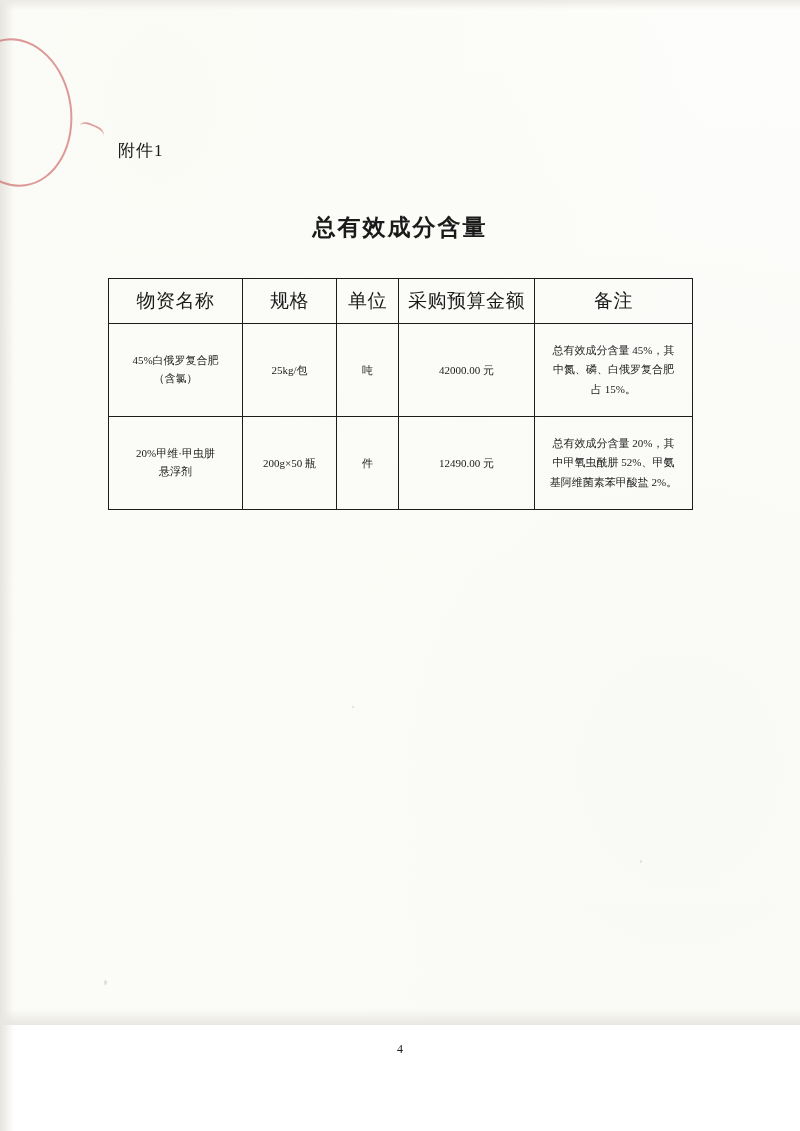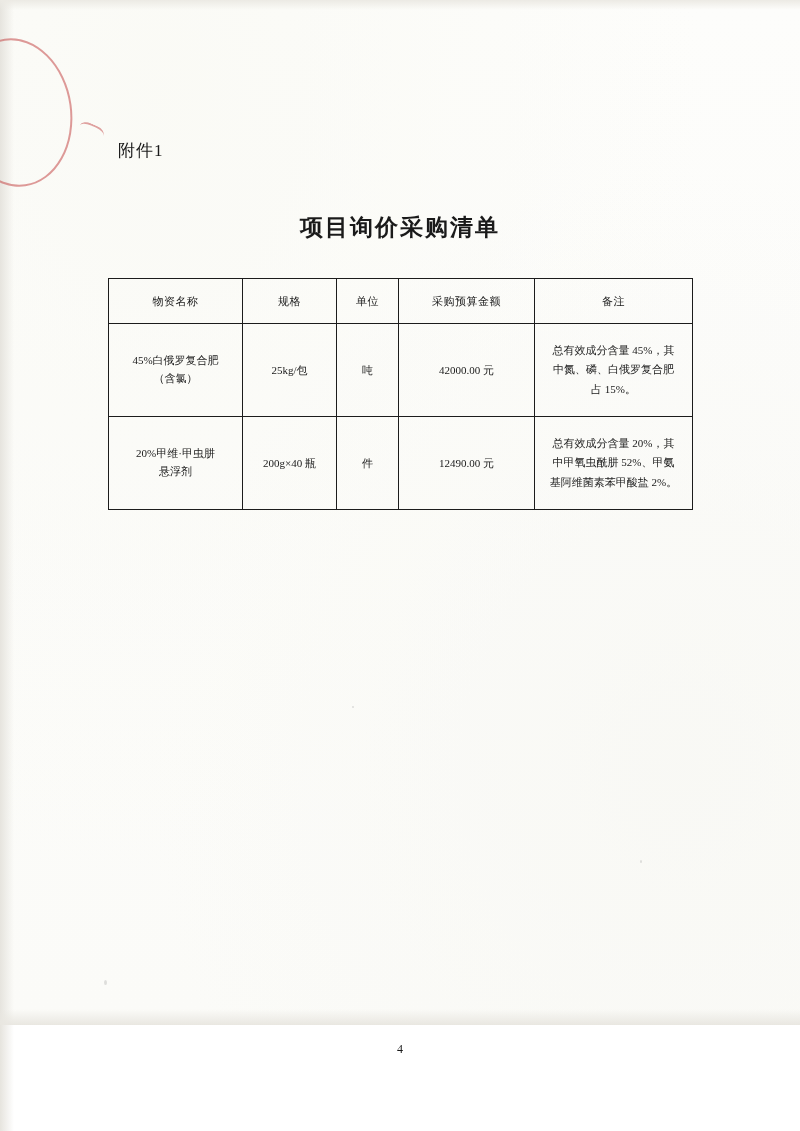"项目询价采购清单" div.doc-title { text: 项目询价采购清单 -> 总有效成分含量 }
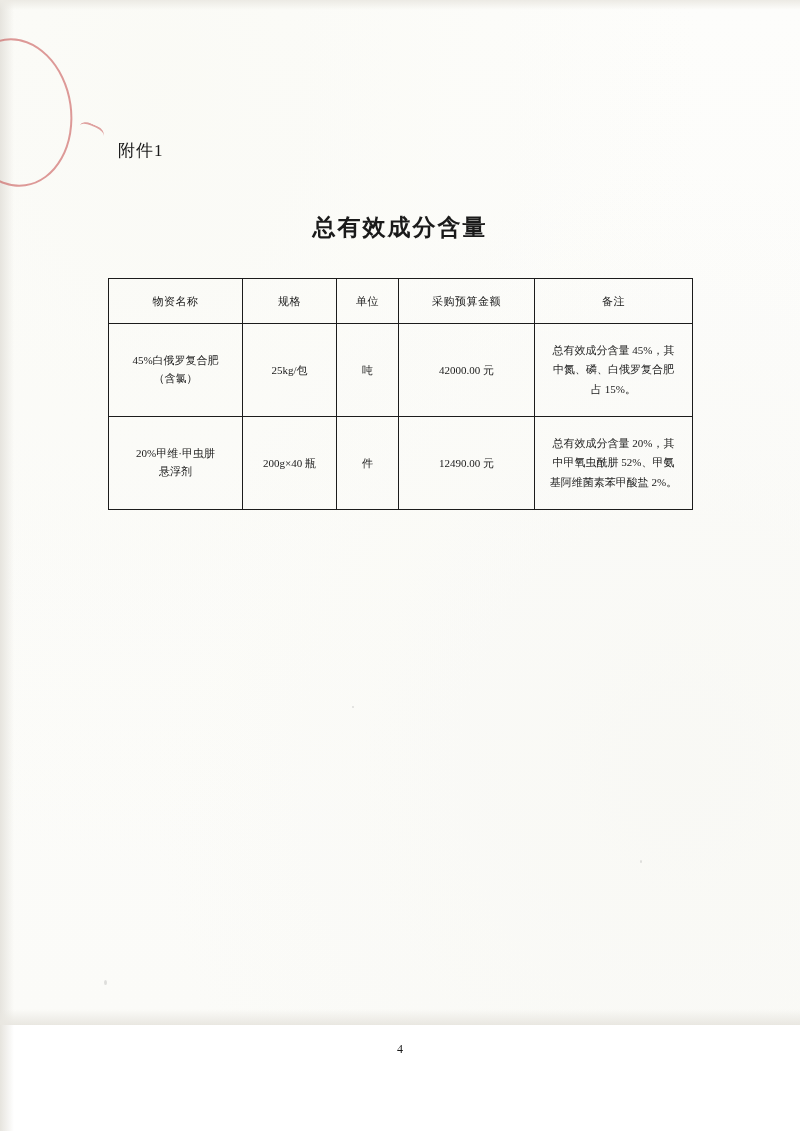"物资名称" table.purchase-table th { font-size: 11px -> 19px }
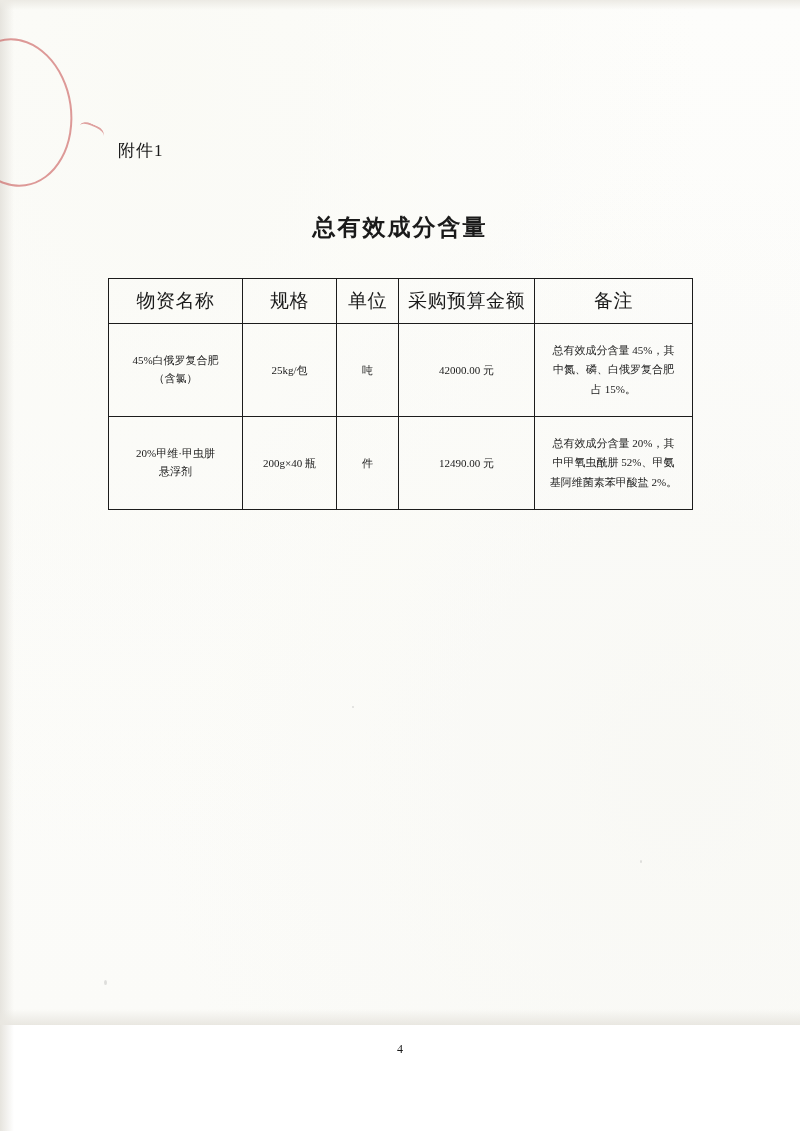"200g×40 瓶" td.cell-spec { text: 40 -> 50 }
